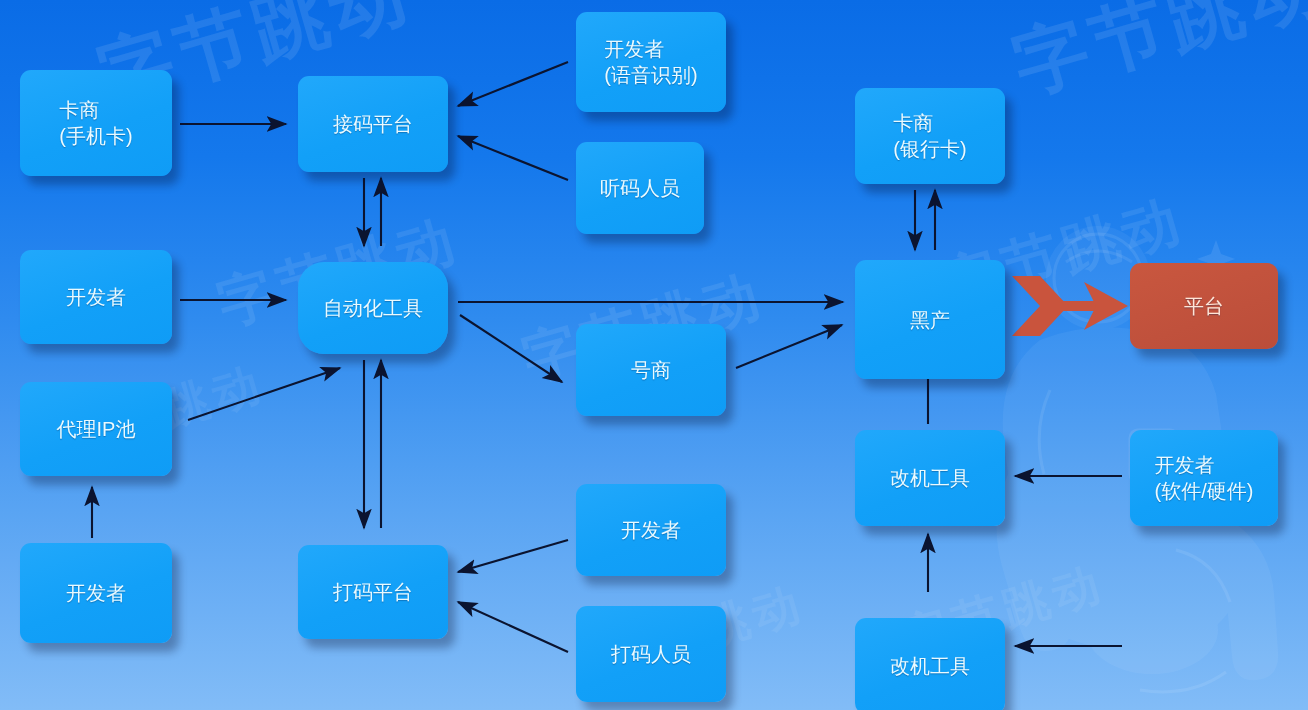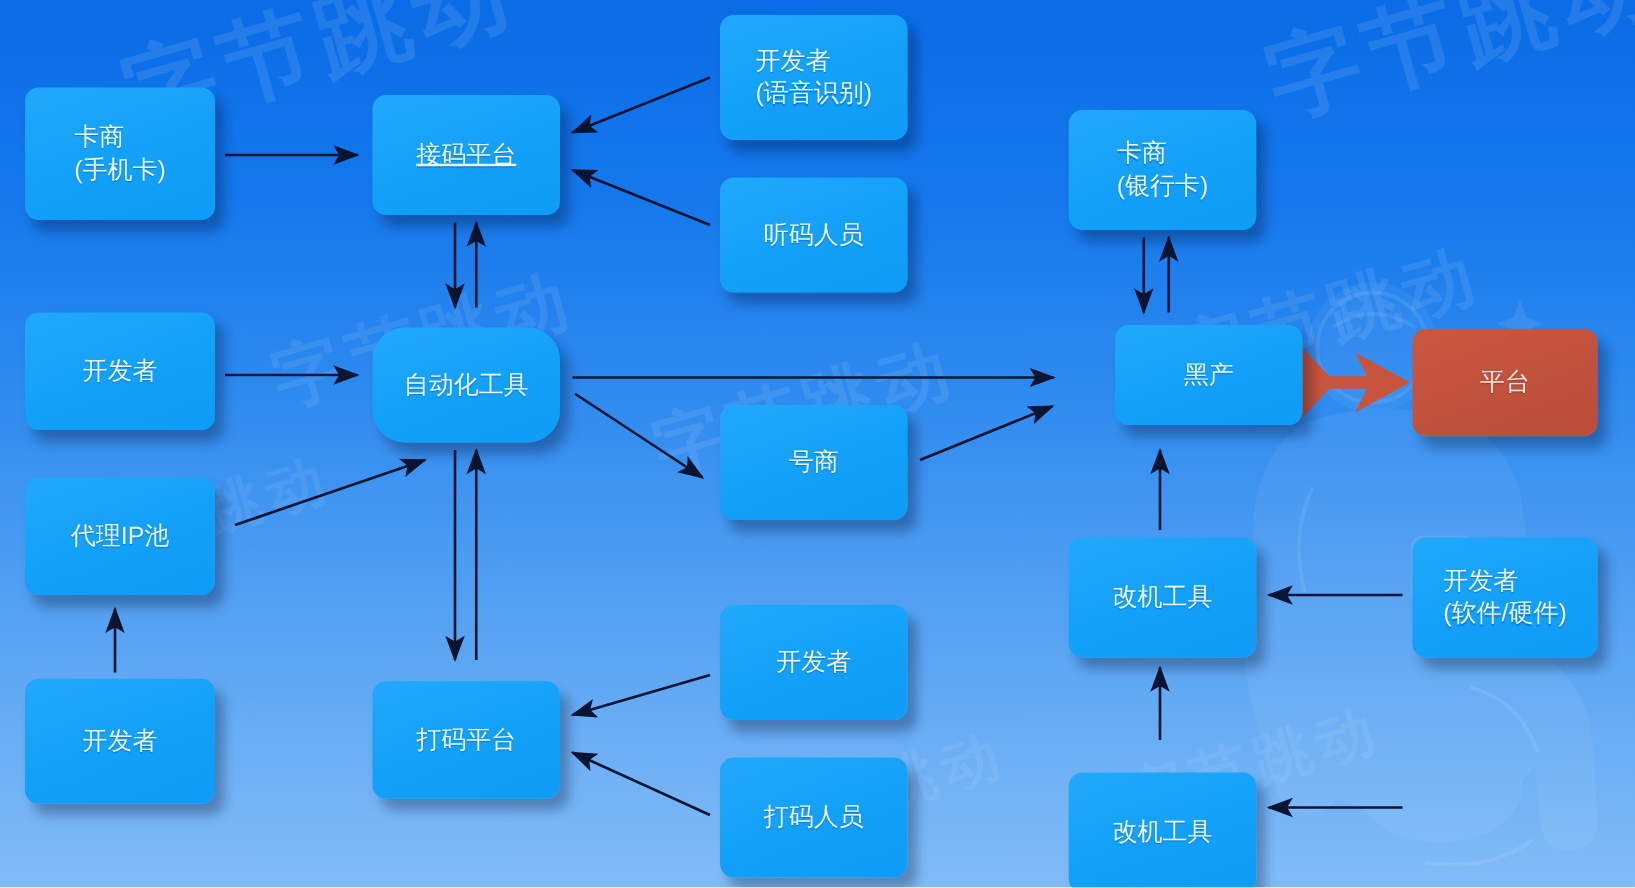"接码平台" div.node { text-decoration: underline -> none }
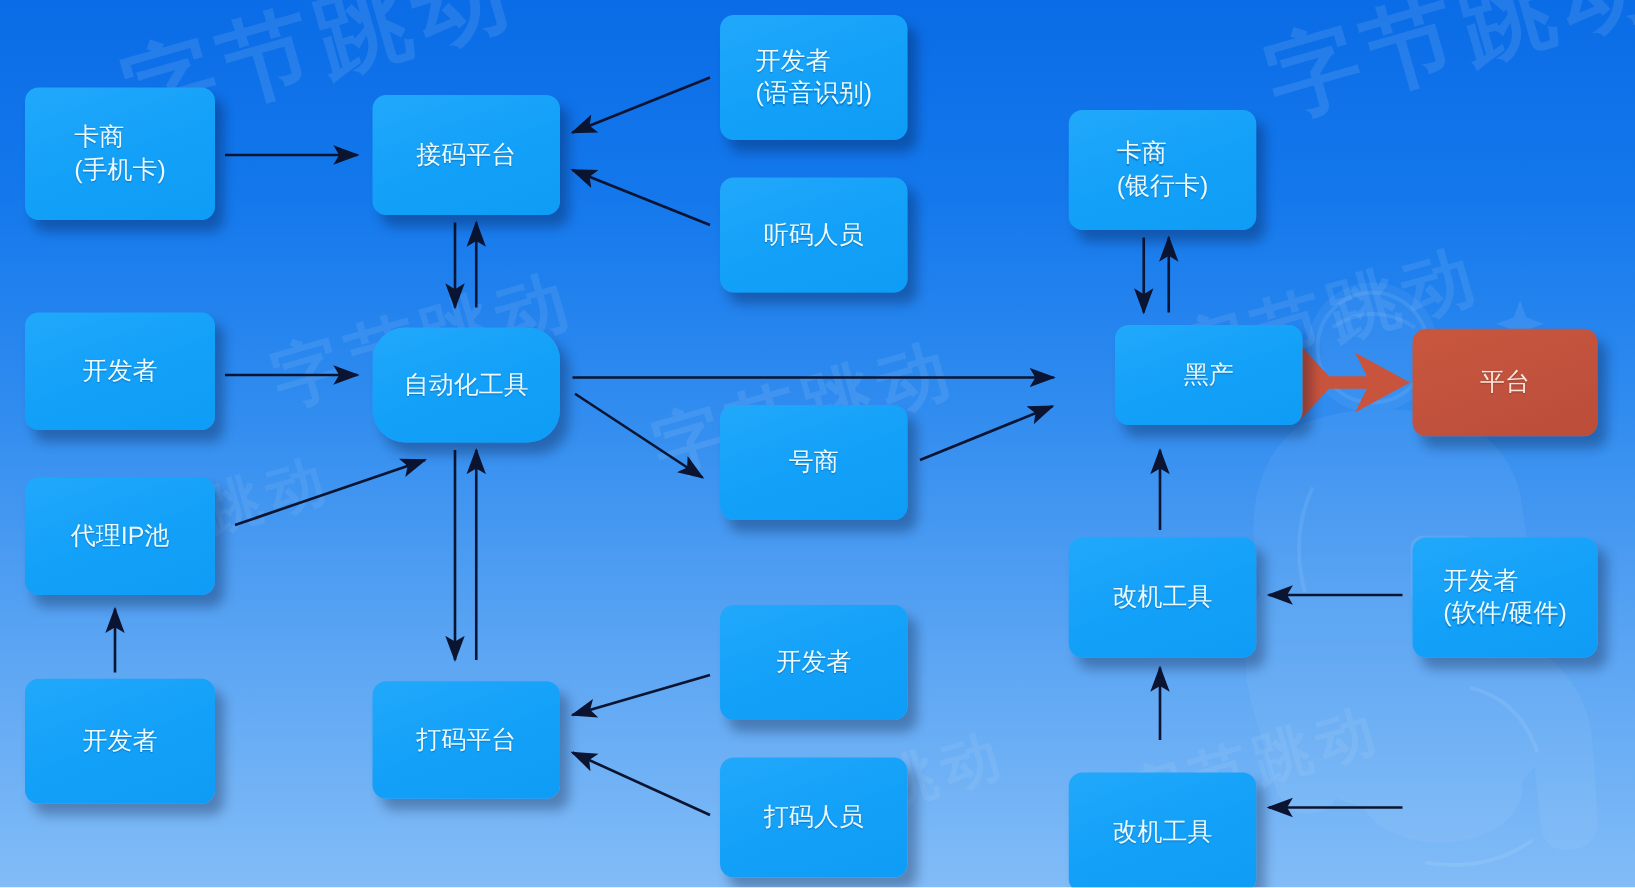"听码人员" div.node { width: 150px -> 128px }
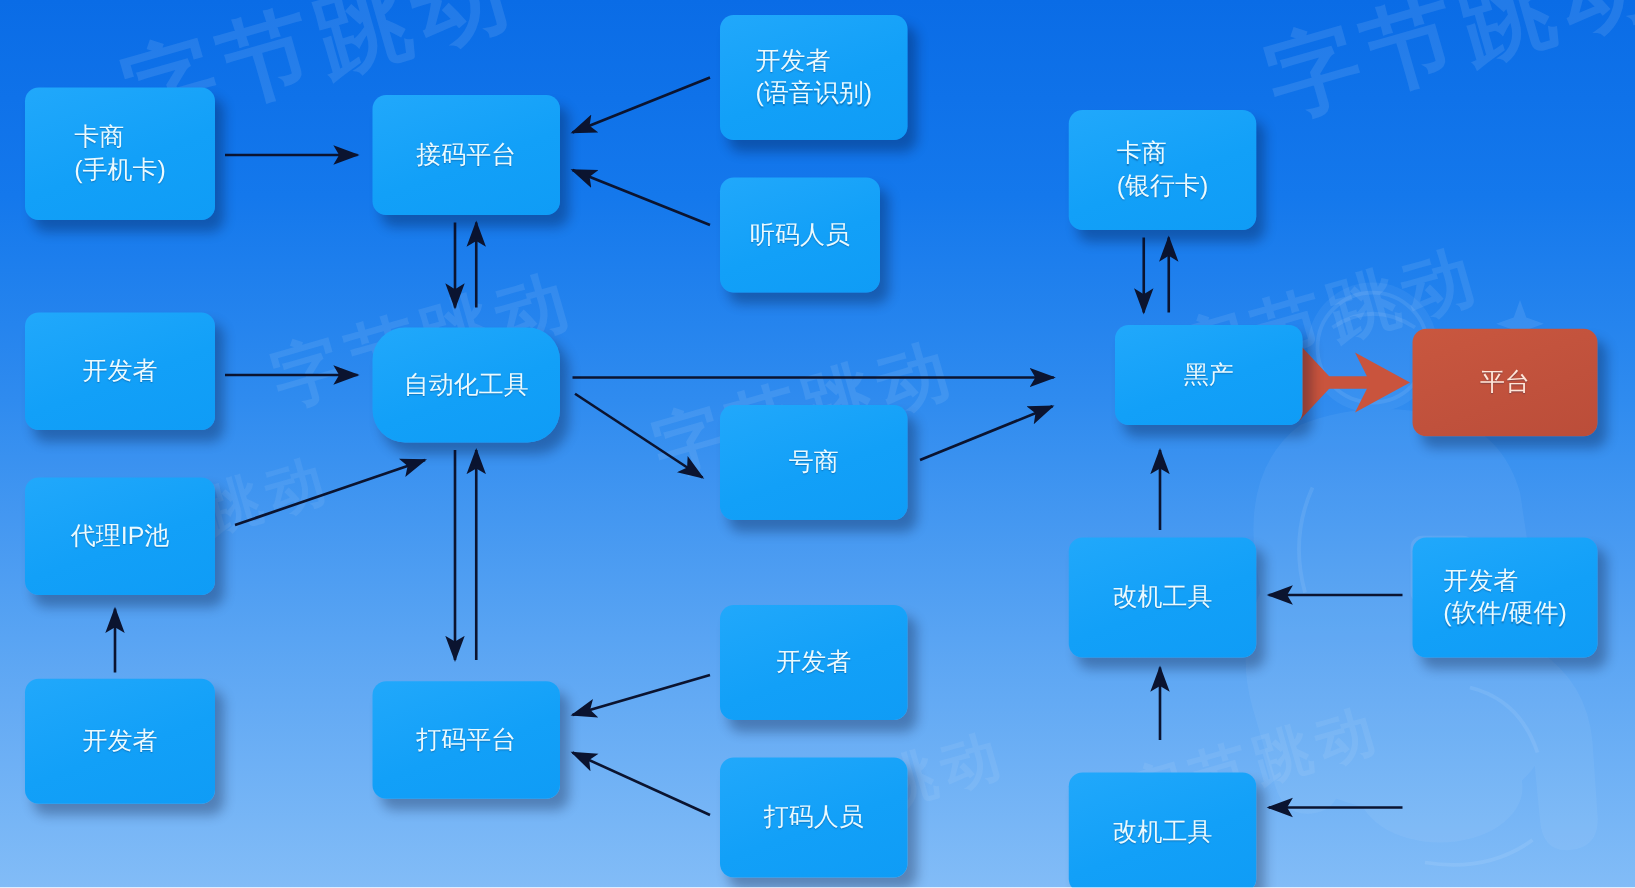"黑产" div.node { height: 80px -> 119px; left: 892px -> 855px }
